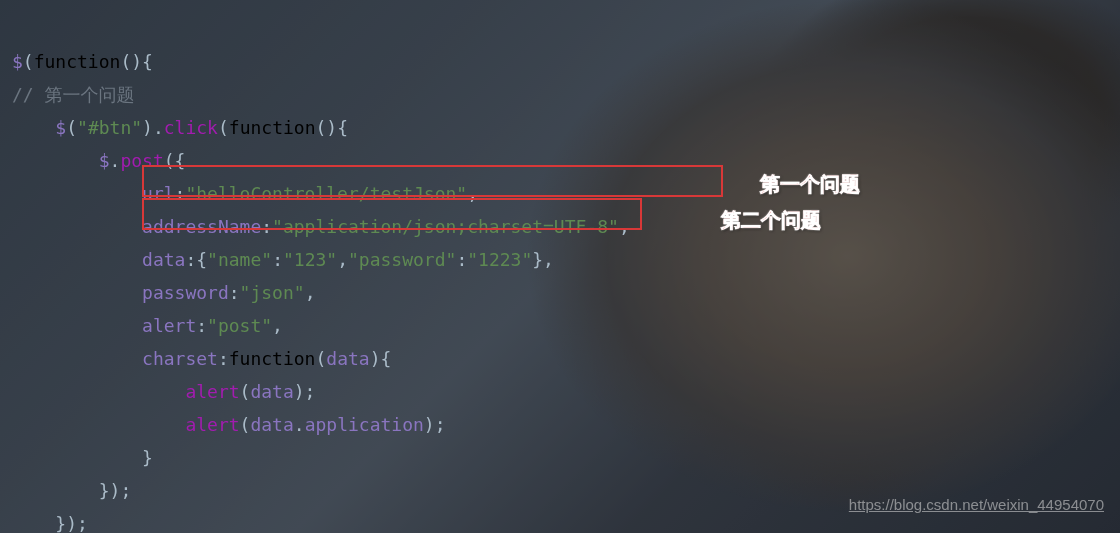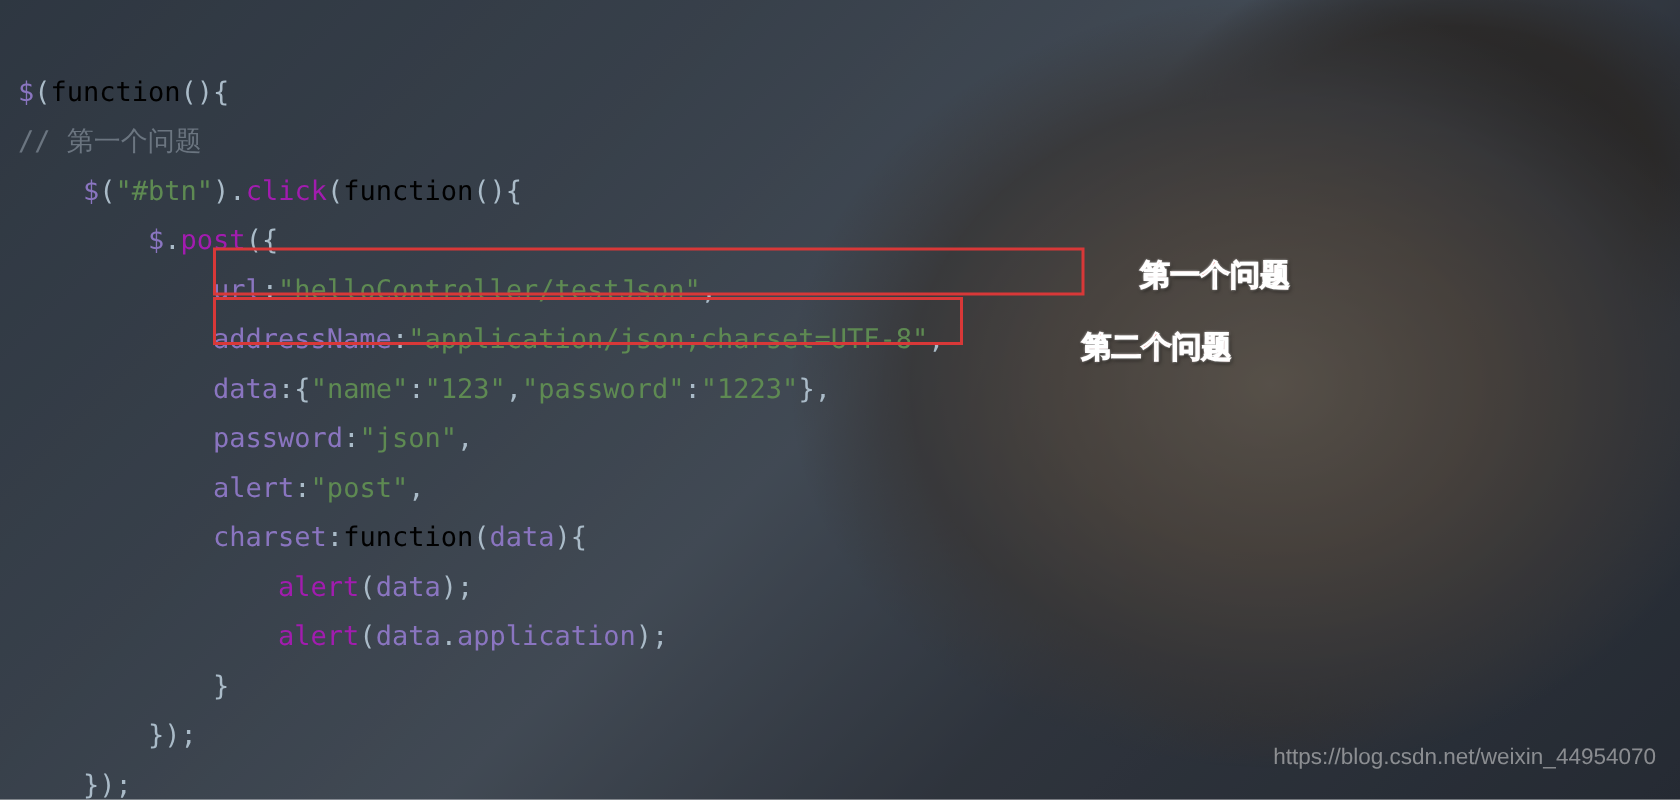"第二个问题" .anno2 { top: 216px -> 204px }
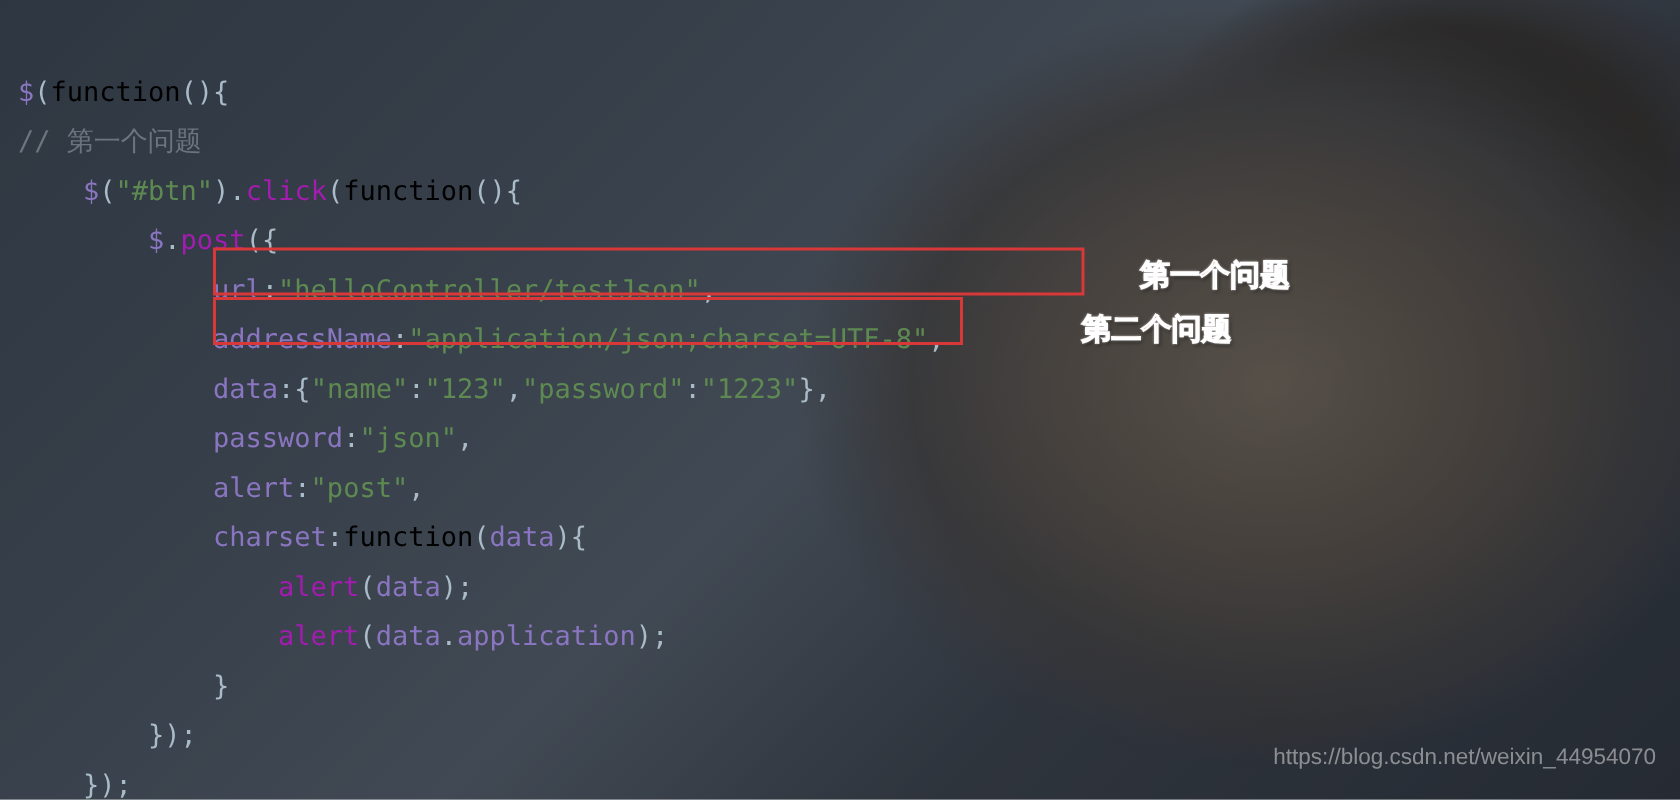"https://blog.csdn.net/weixin_44954070" .watermark { text-decoration: none -> underline }
